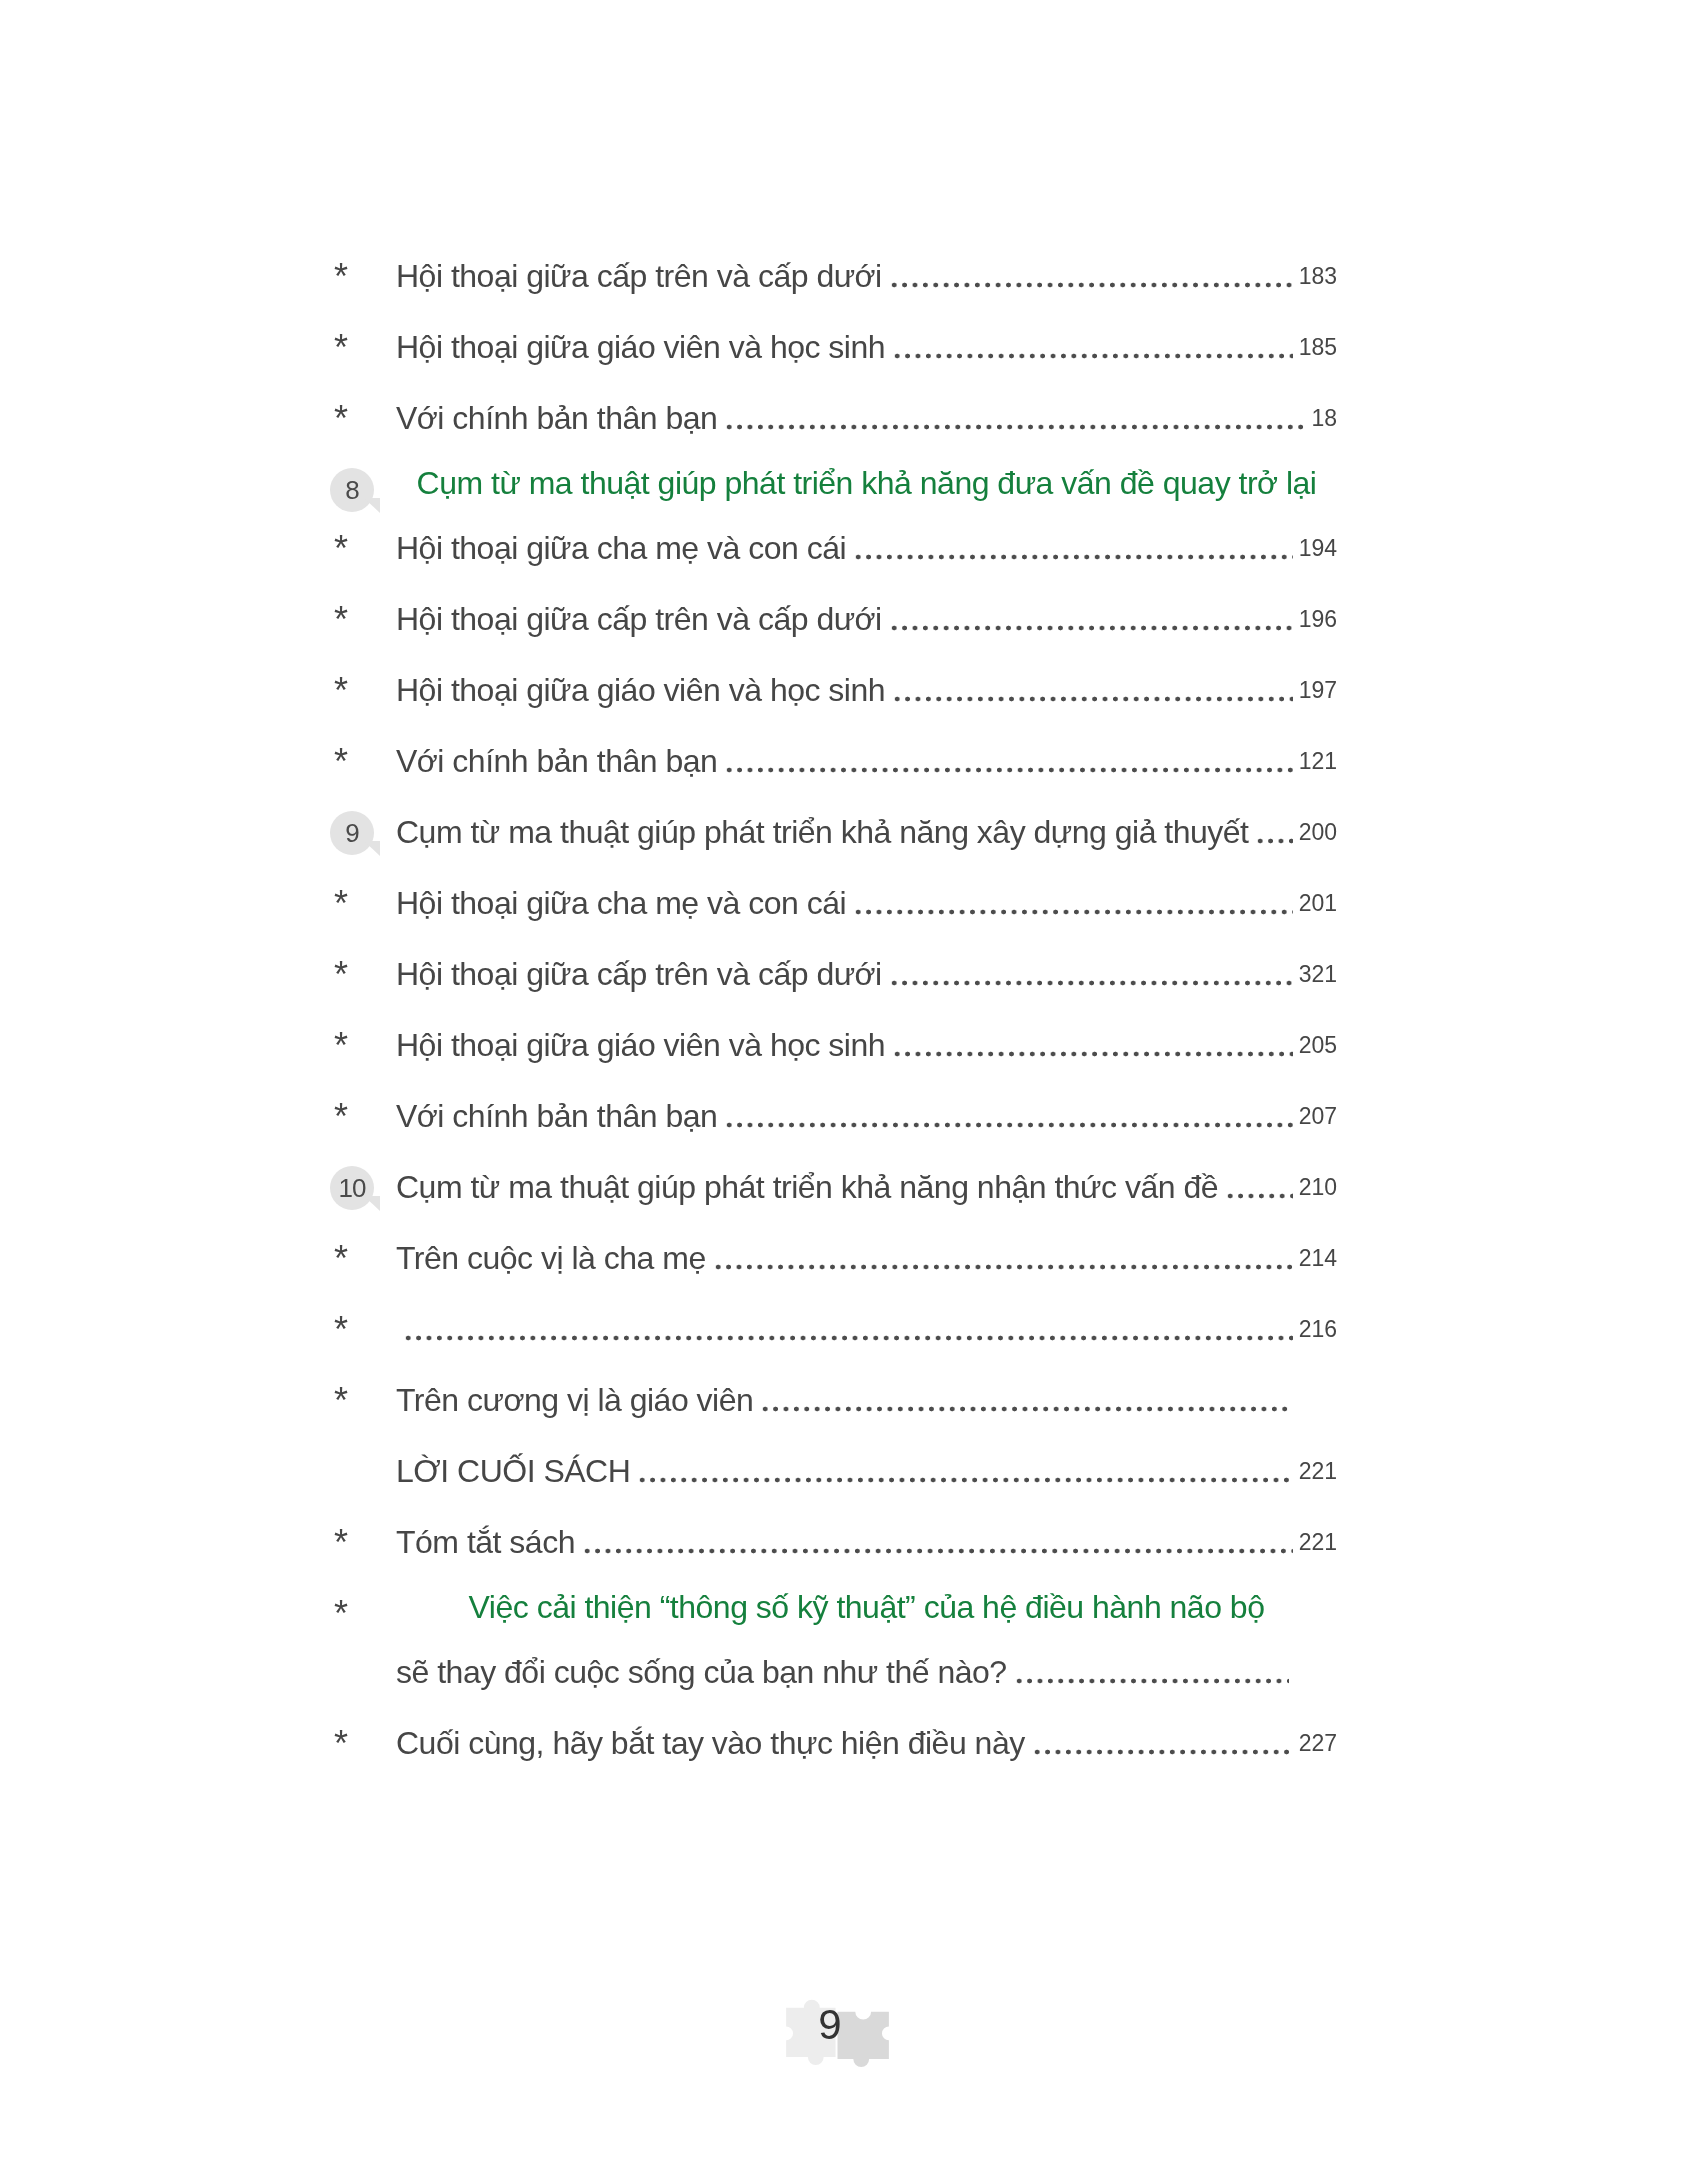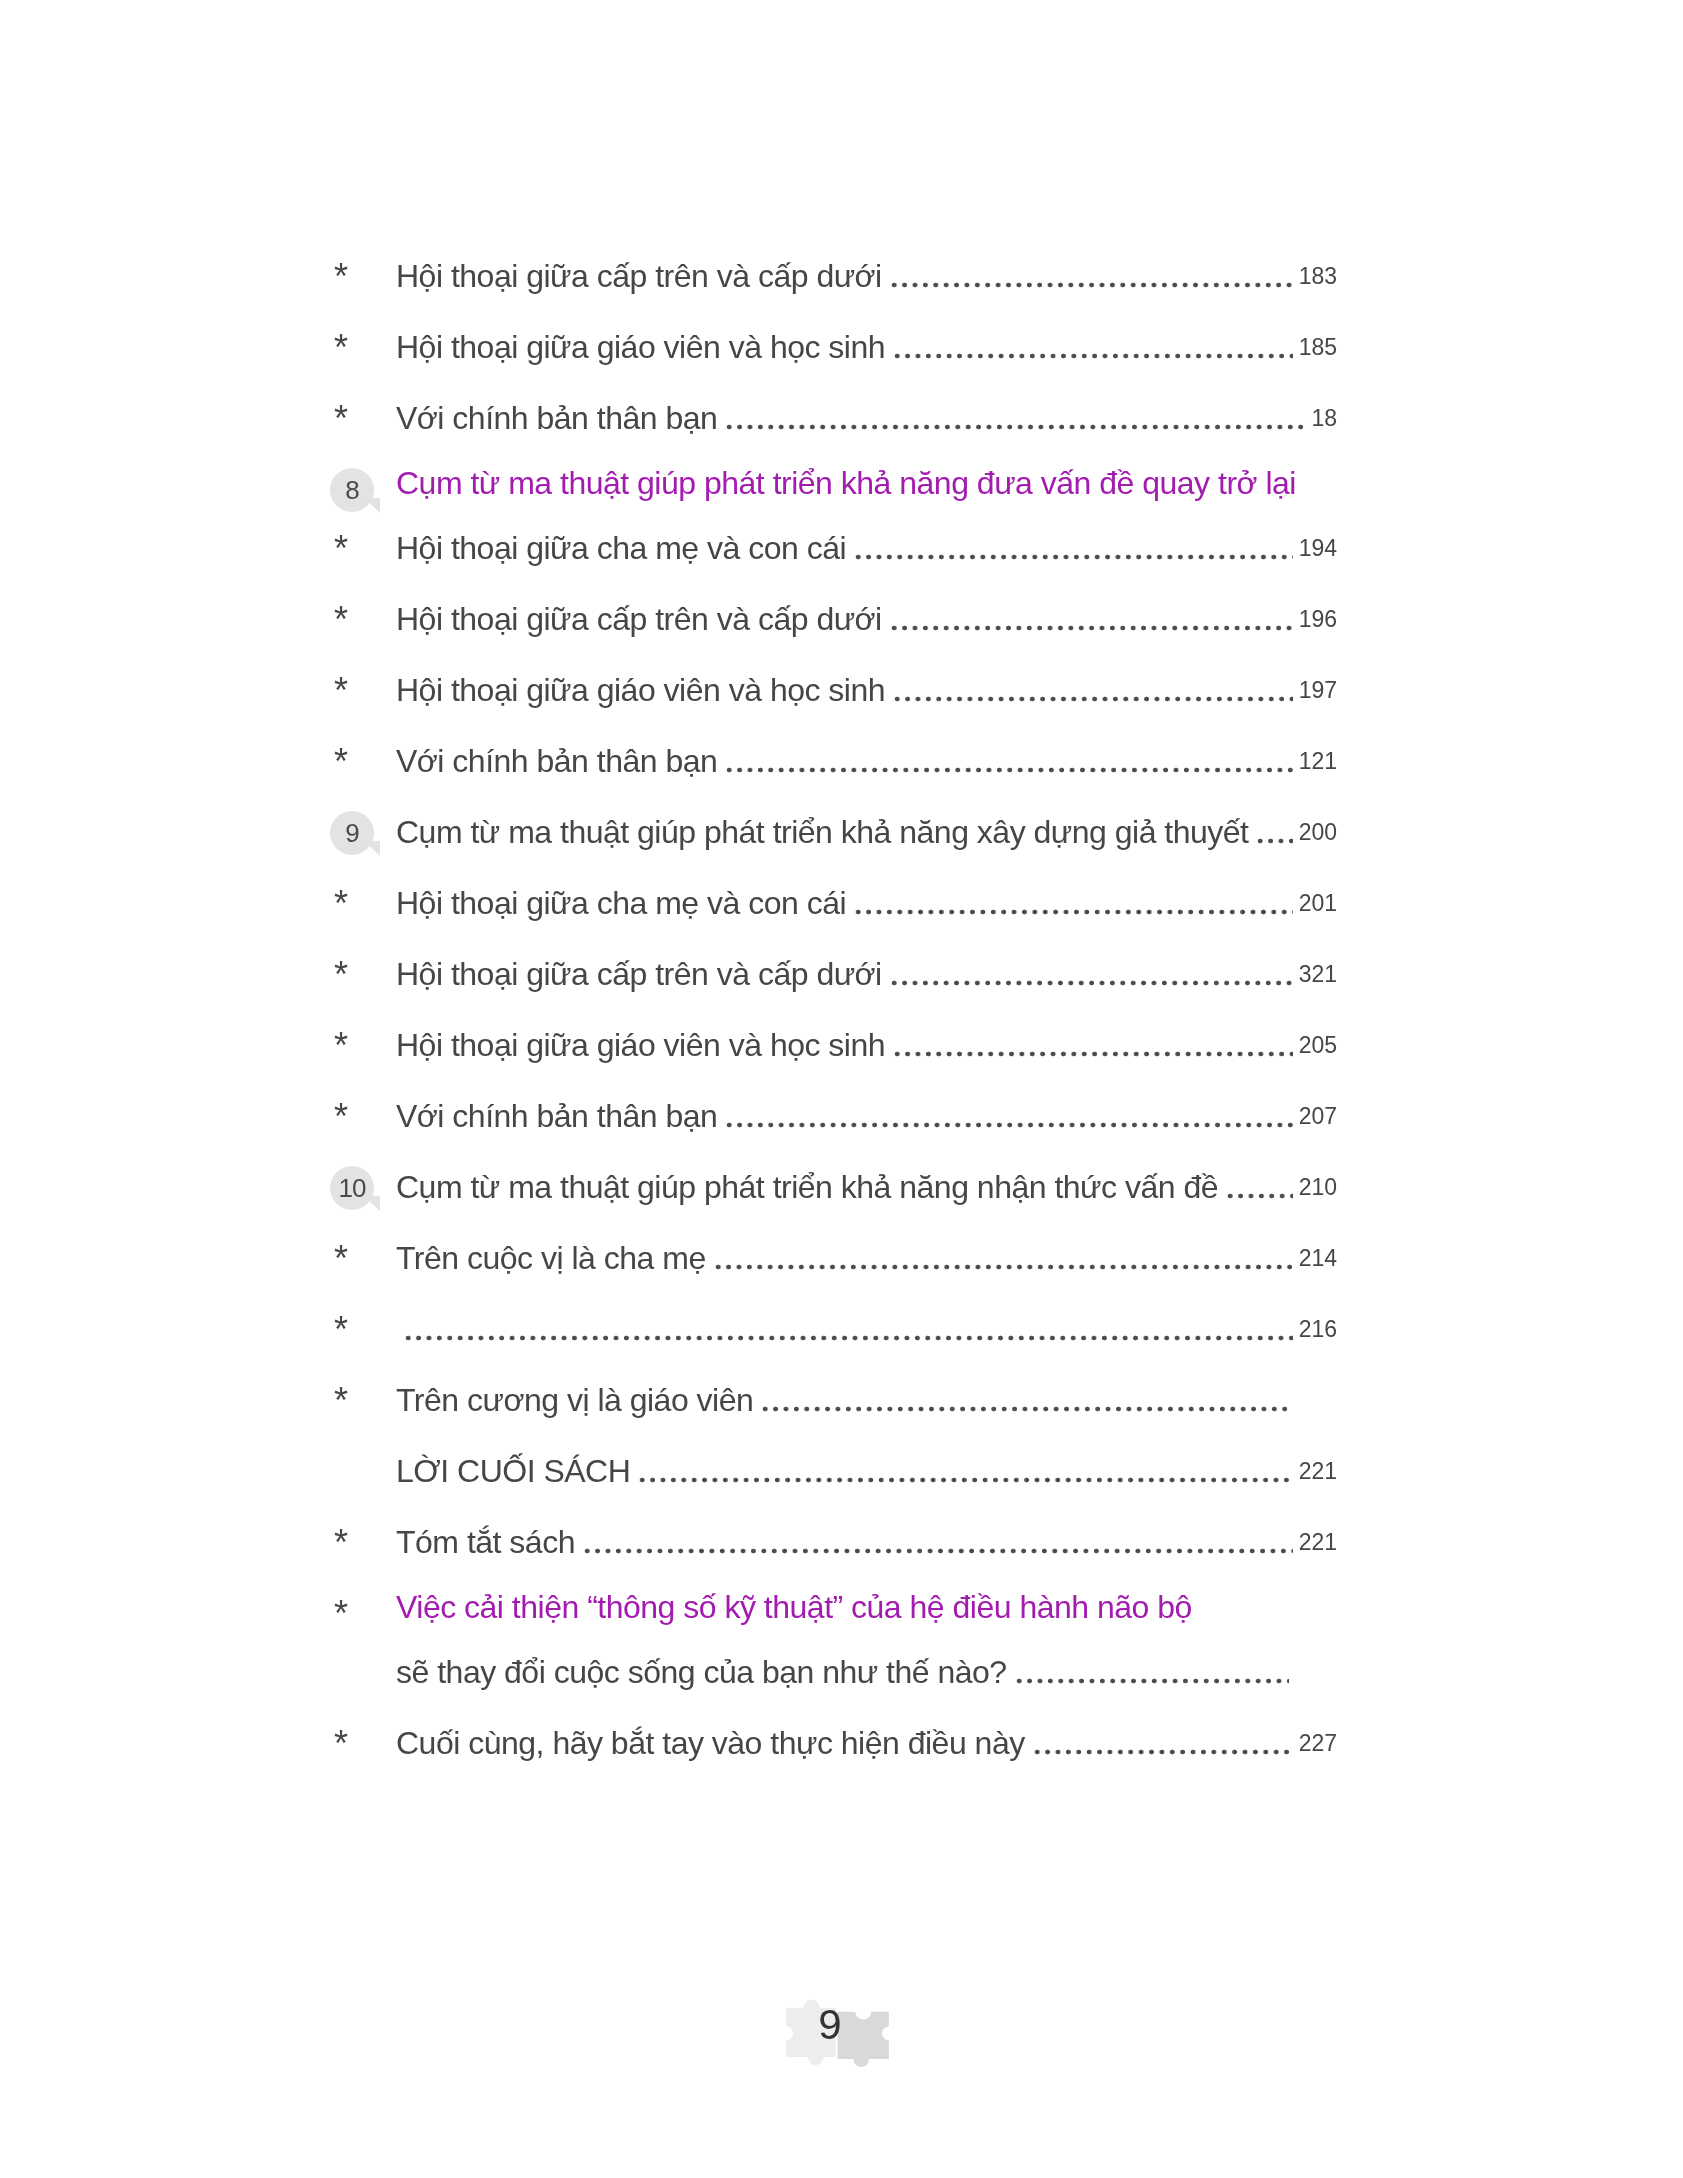"Hội thoại giữa cấp trên" .content { text-align: none -> center }
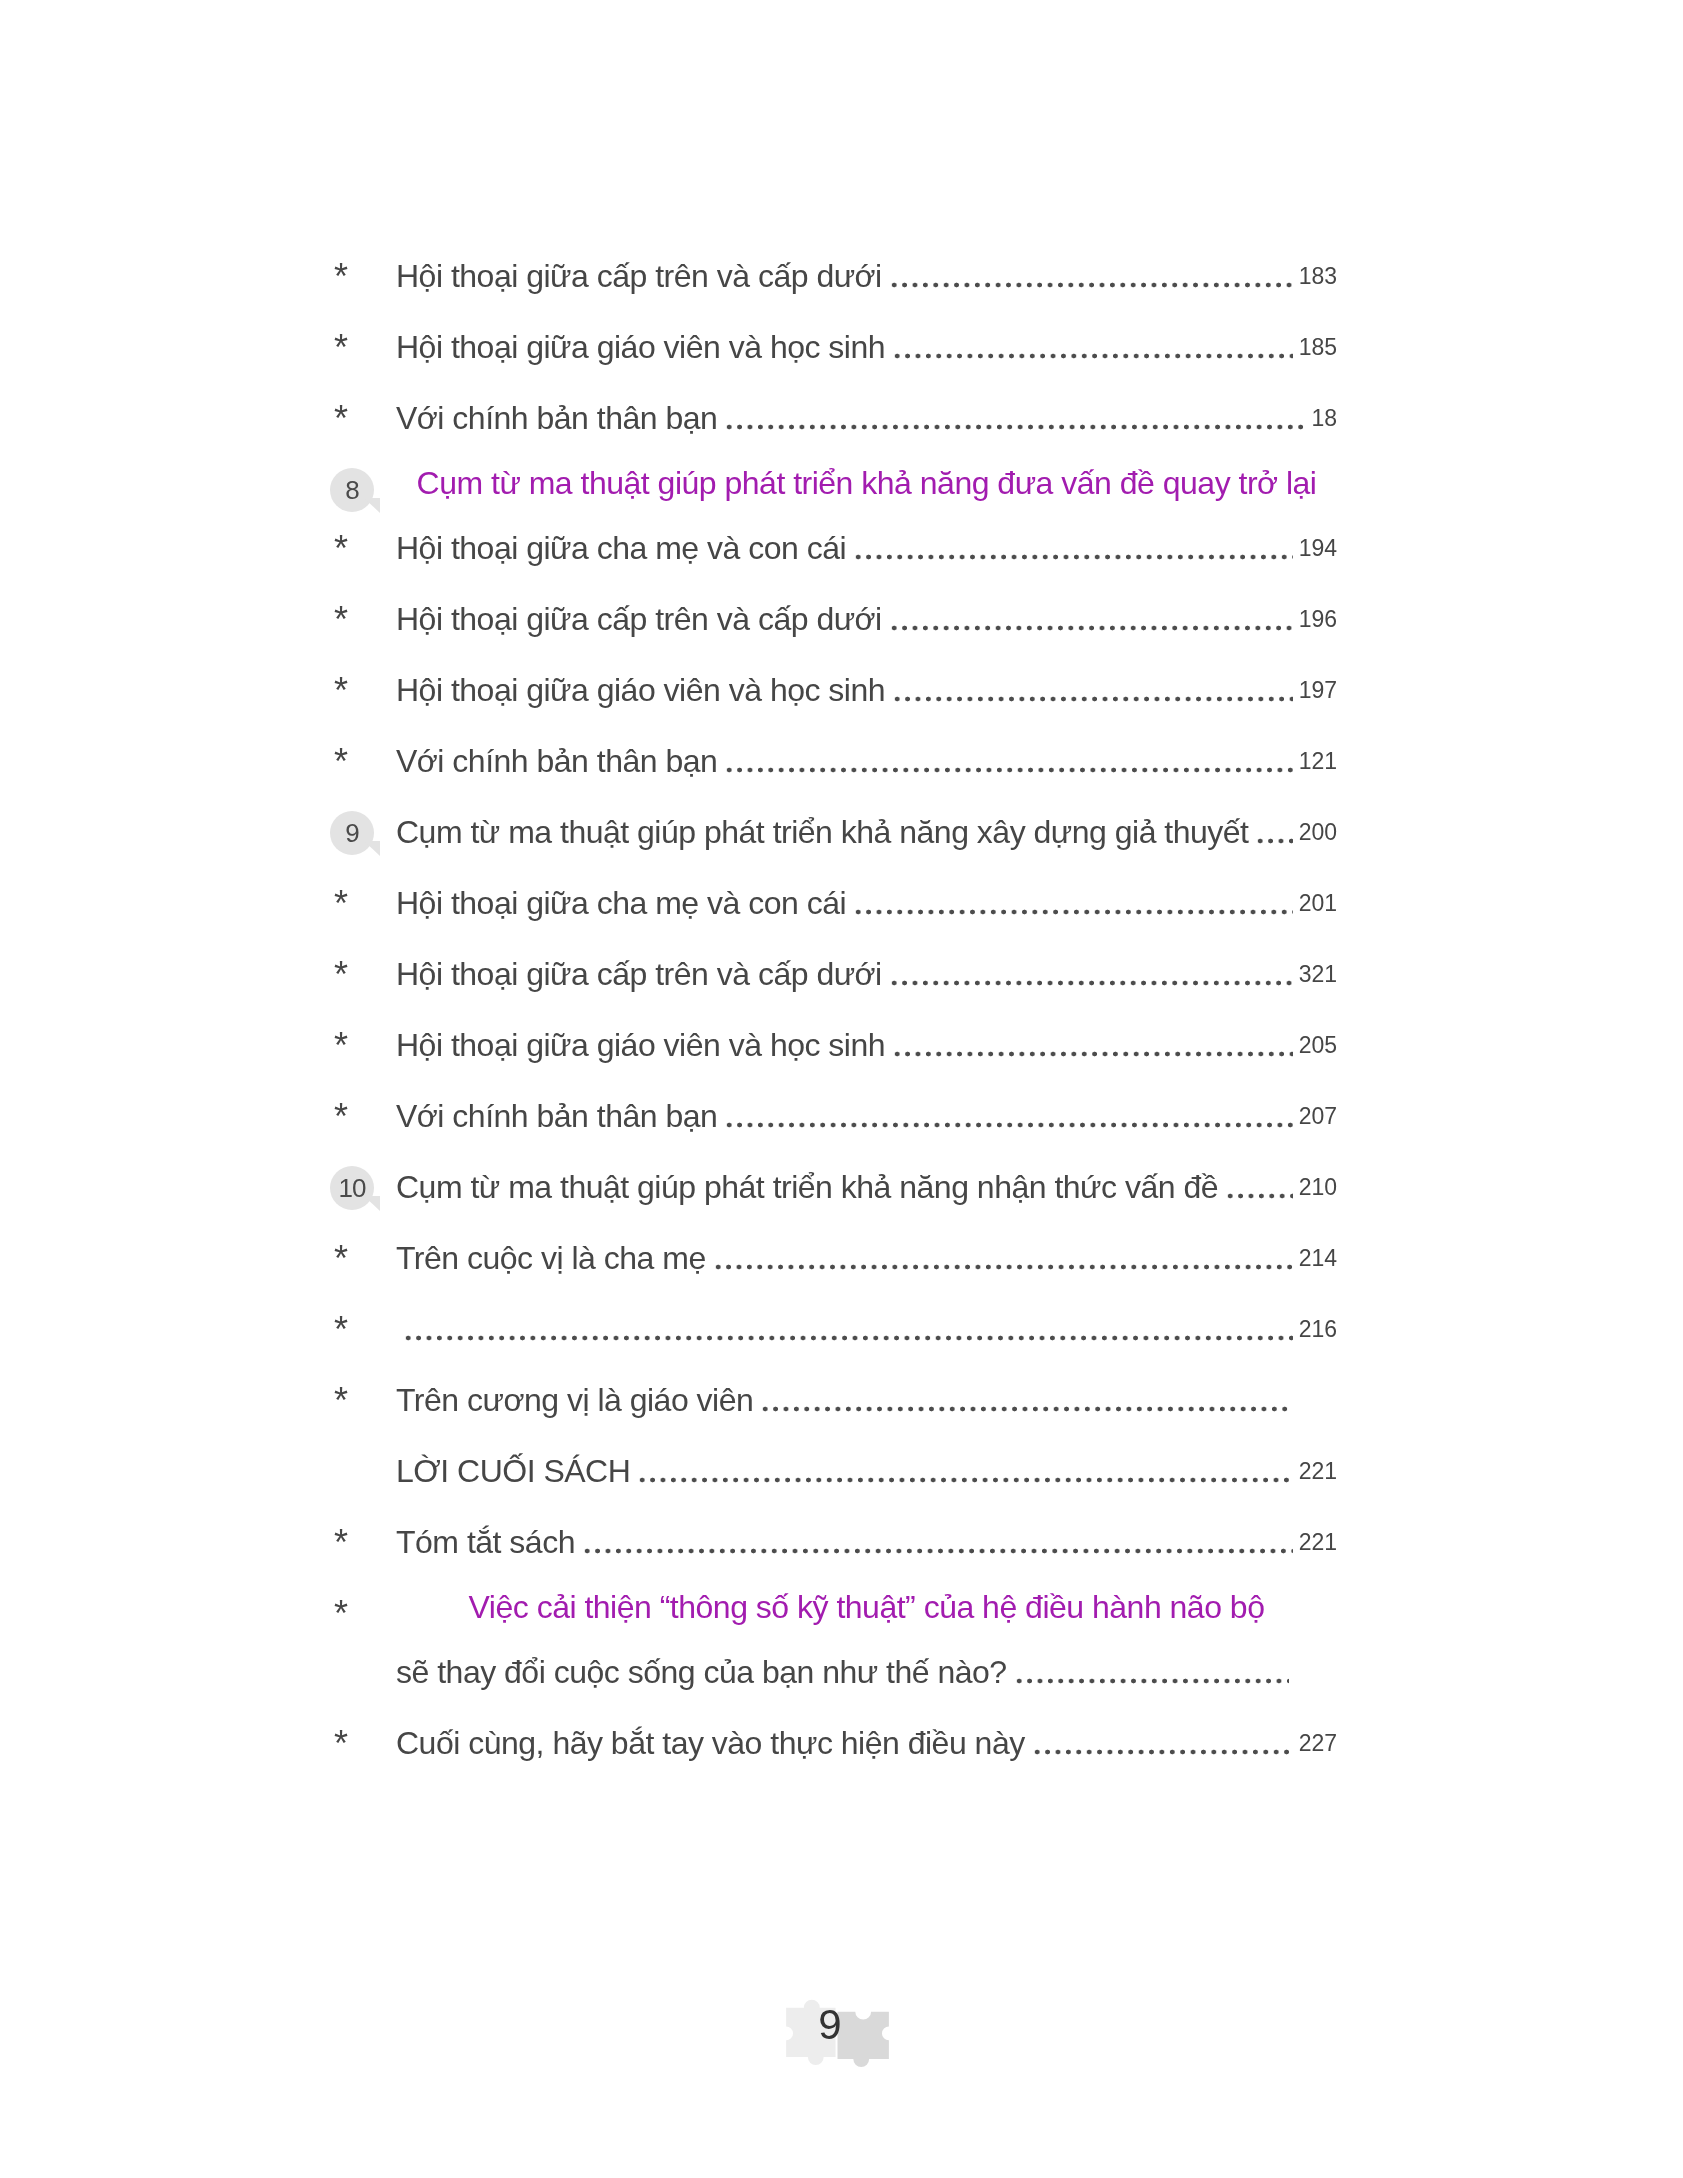"Cụm từ ma thuật giúp phát triển khả năng đưa" .wrap { color: #a21caf -> #15803d }
